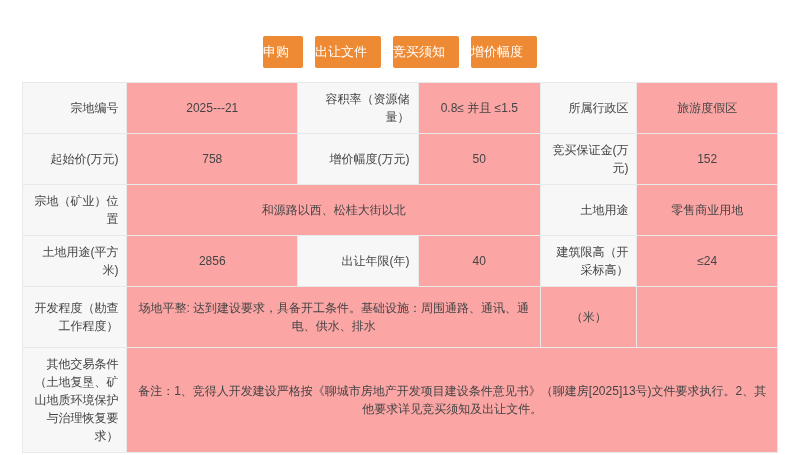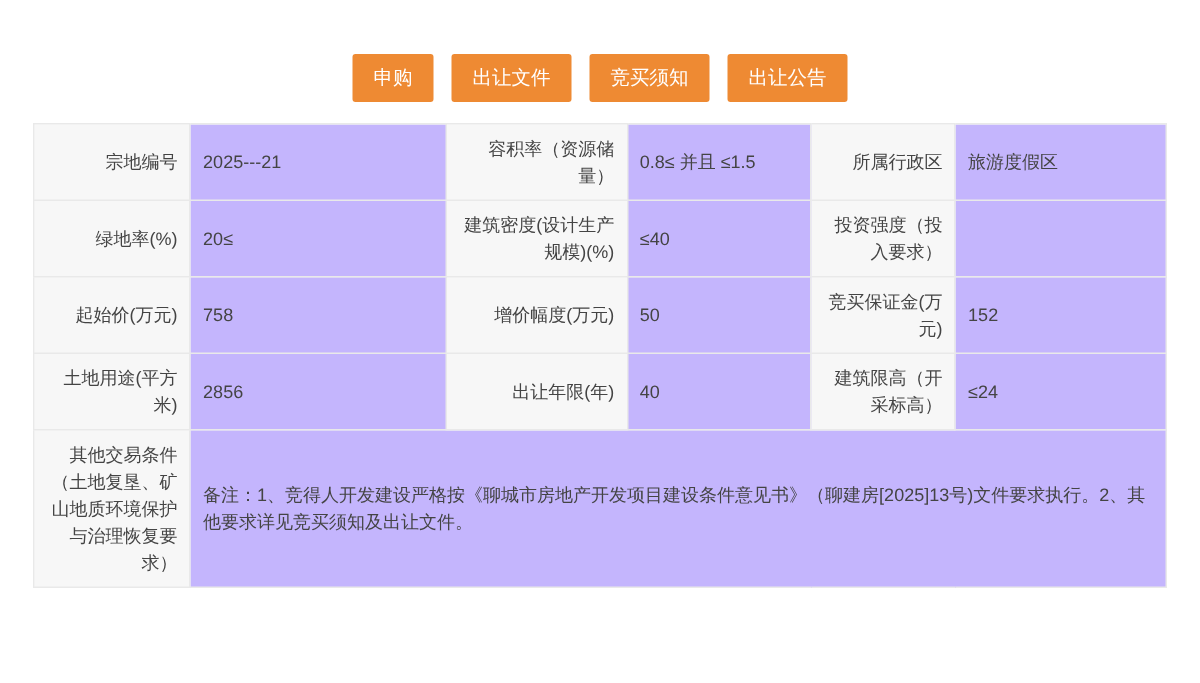"申购" .tab-btn { padding: 9px 14px 10px 14px -> 9px 14px 10px 0 }
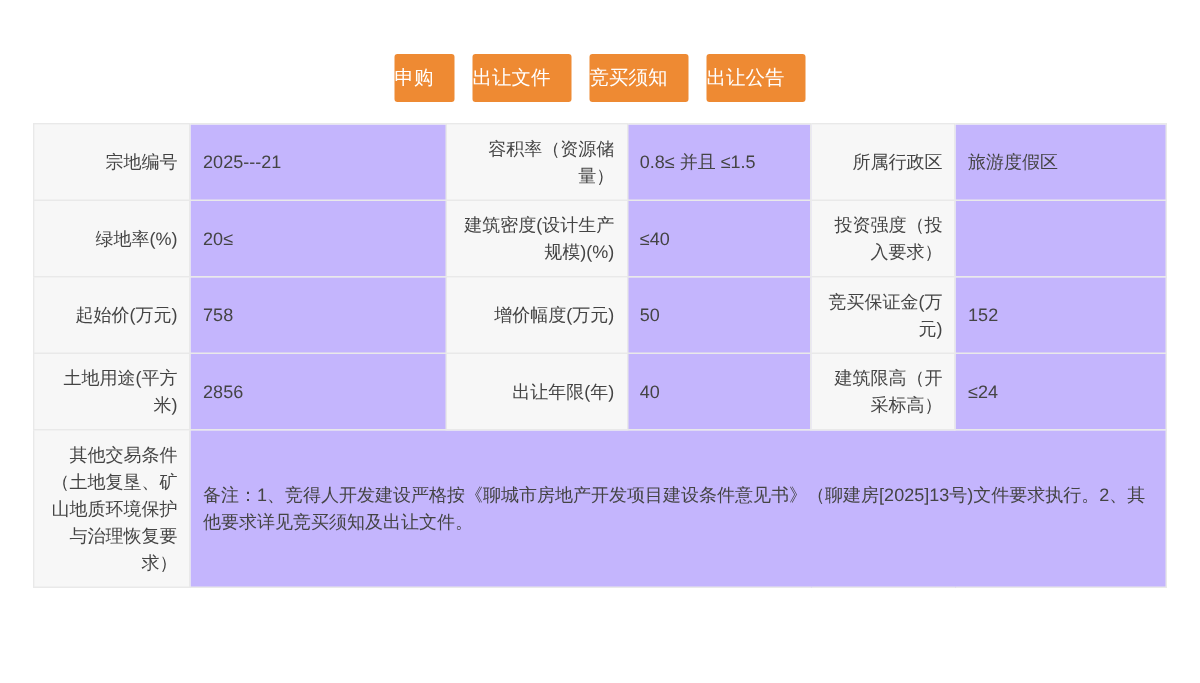"出让公告" button.tab-btn { text: 出让公告 -> 增价幅度 }
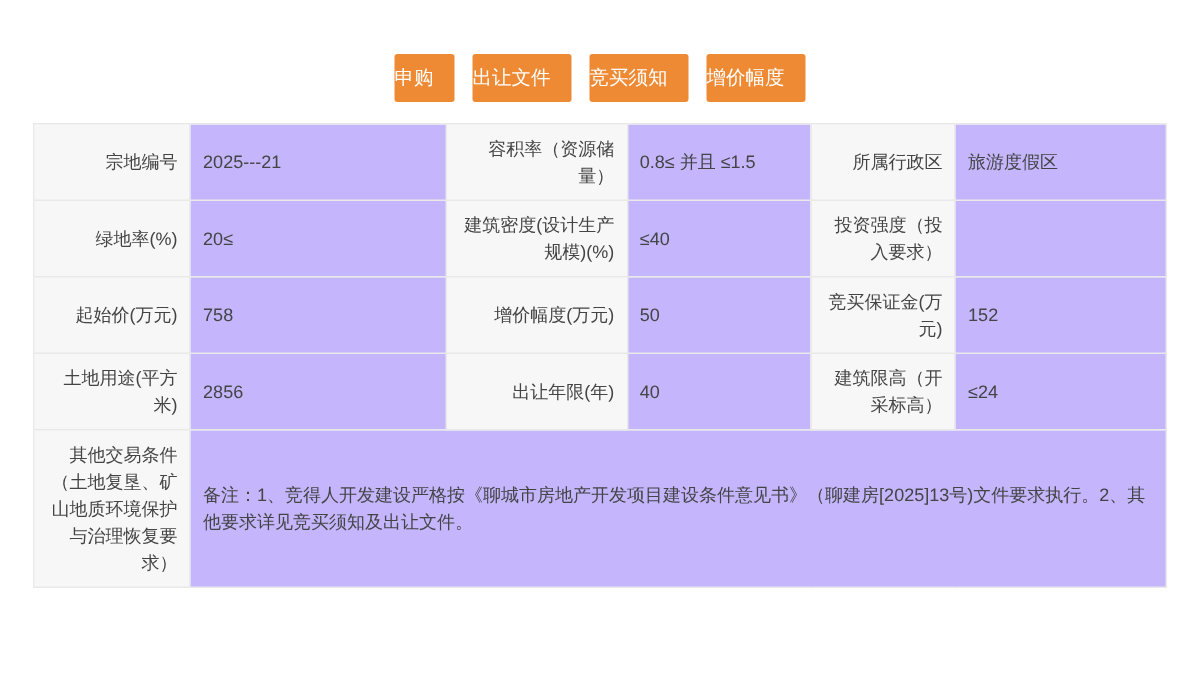"2025---21" td.val { background: #c4b5fd -> #fca5a5; text-align: left -> center }
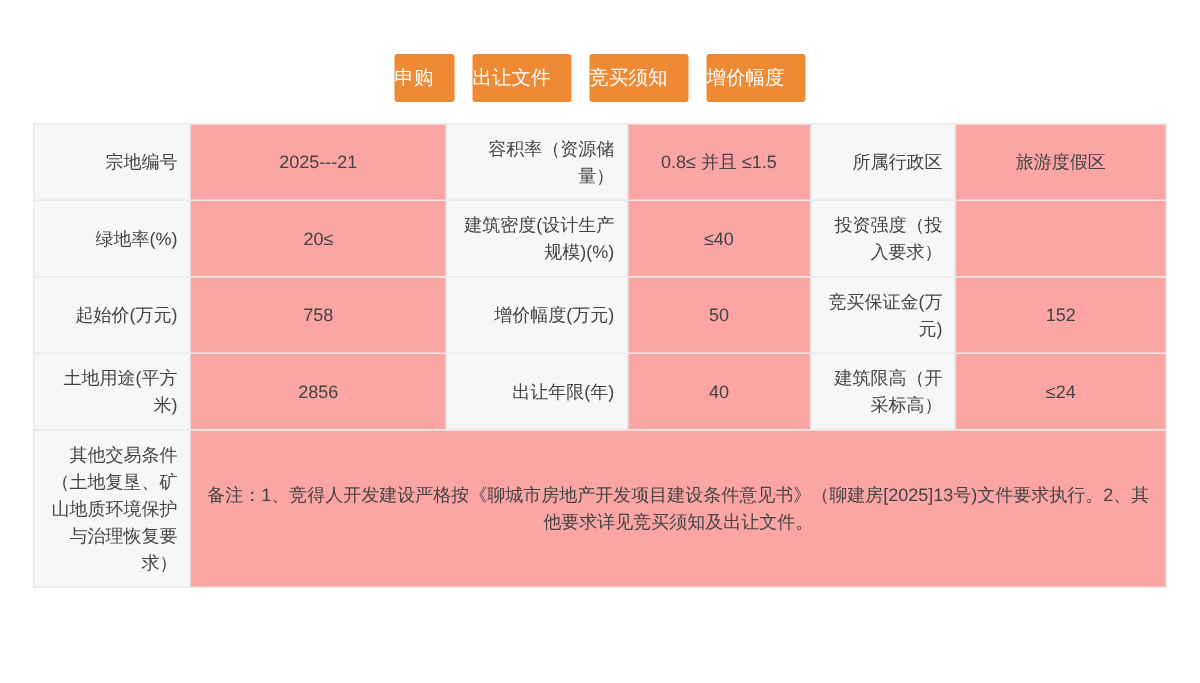"绿地率(%)" tr.tall { html: <tr> <td>绿地率(%)</td> <td>20≤</td> <td>建筑密度(设计生产规模)(%)</td> <td>≤40</td> <td>投资强度（投入要求）</td> <td></td> </tr> -> none }
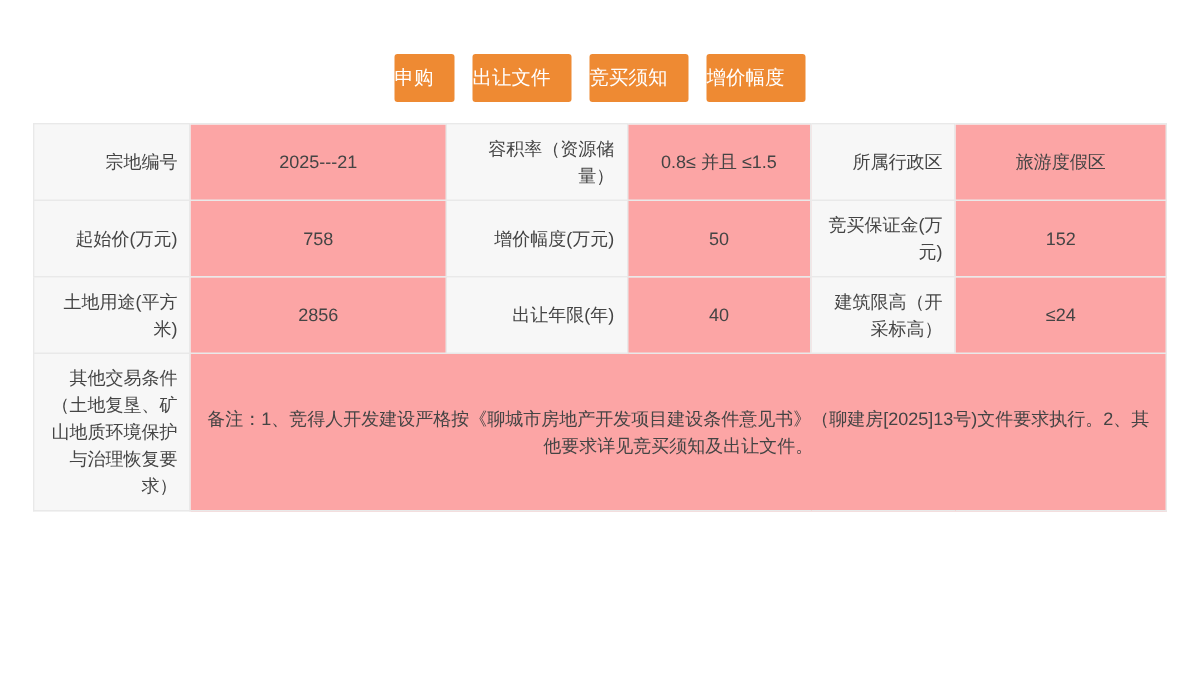"宗地（矿业）位置" tr.tall { html: none -> <tr> <td>宗地（矿业）位置</td> <td>和源路以西、松桂大街以北</td> <td>土地用途</td> <td>零售商业用地</td> </tr> }
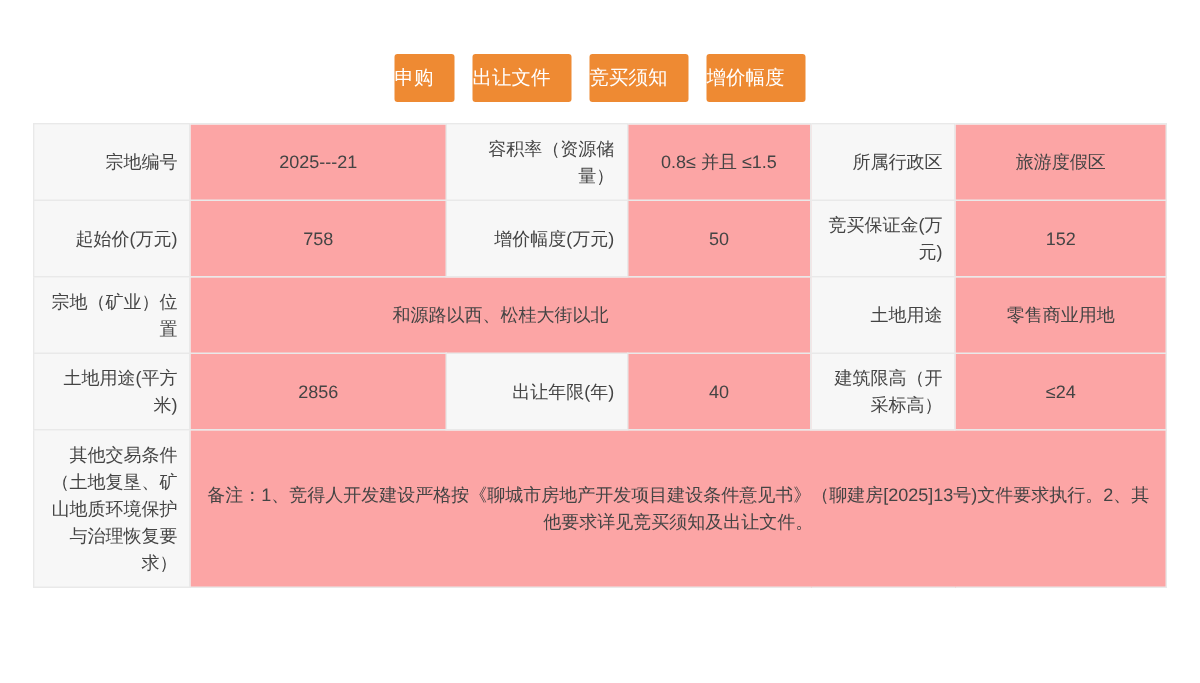"开发程度（勘查工作程度）" tr { html: none -> <tr> <td>开发程度（勘查工作程度）</td> <td>场地平整: 达到建设要求，具备开工条件。基础设施：周围通路、通讯、通电、供水、排水</td> <td>（米）</td> <td></td> </tr> }
